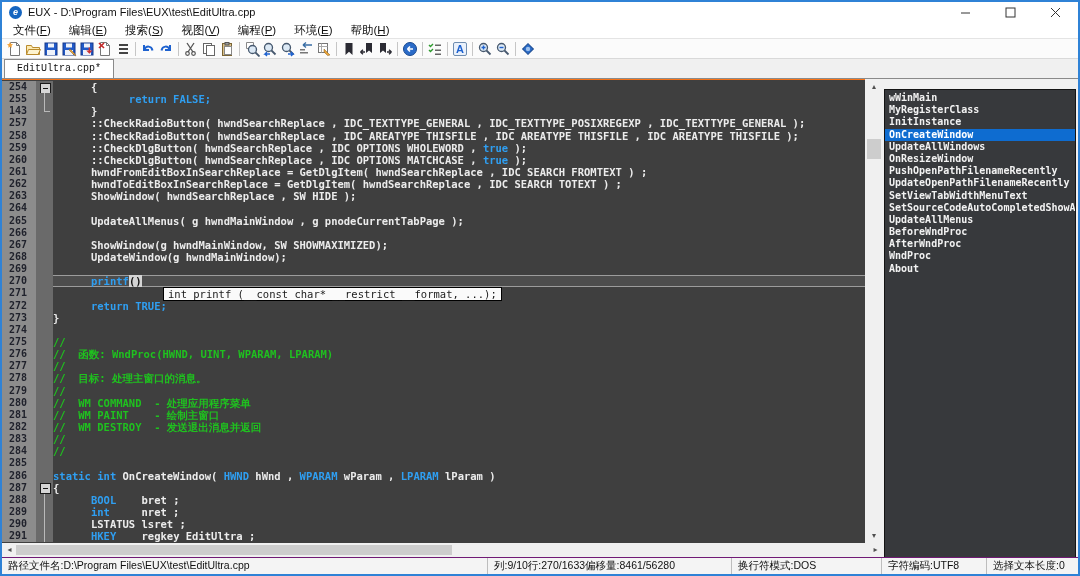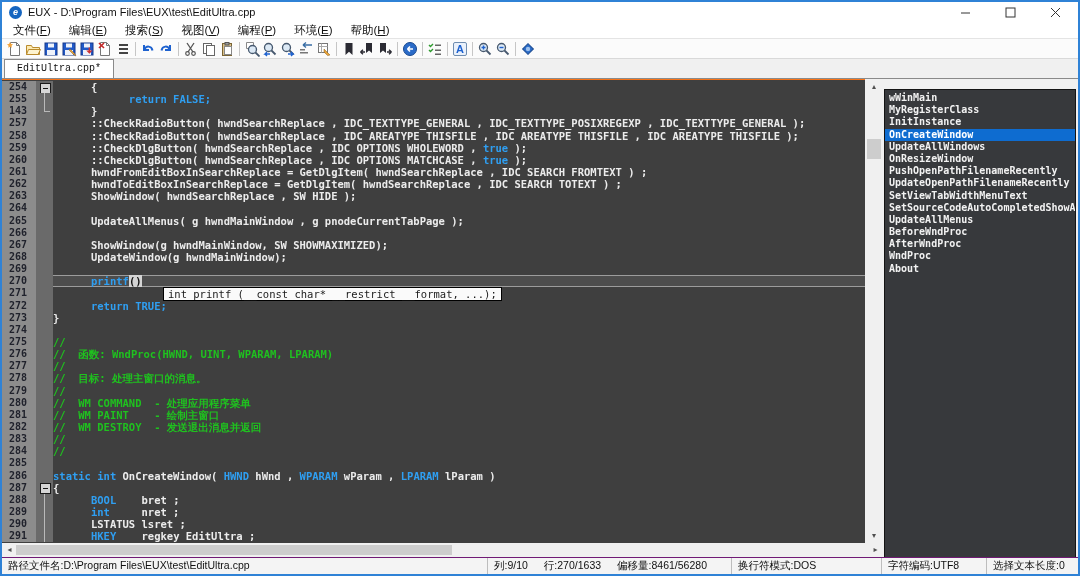"列:9/10" #sc-pos { gap: 16px -> 0 }
